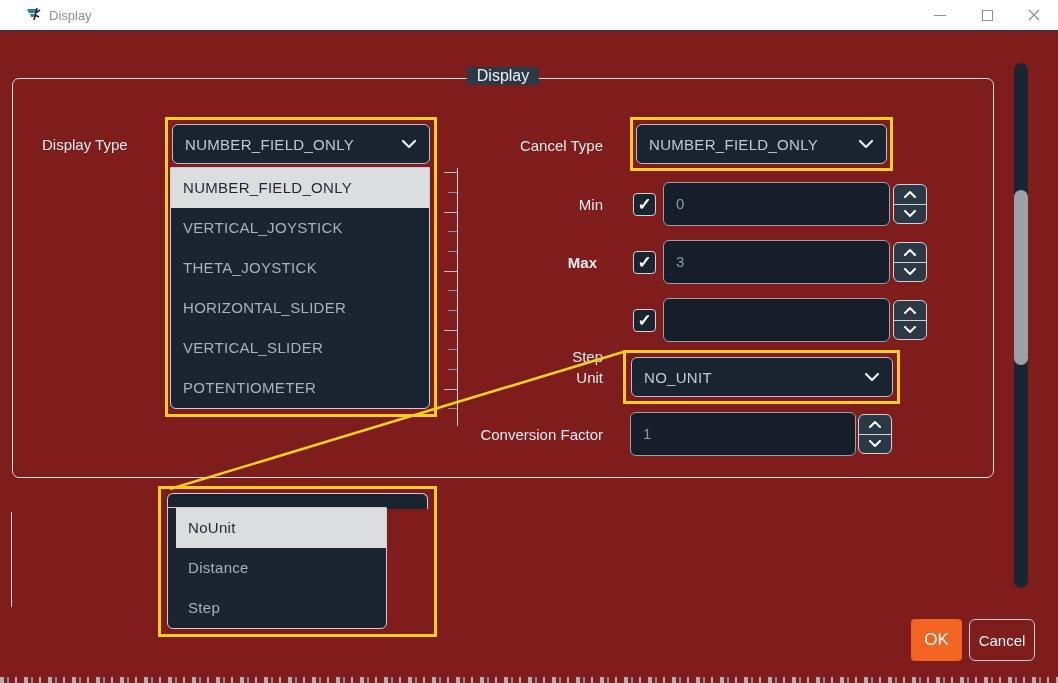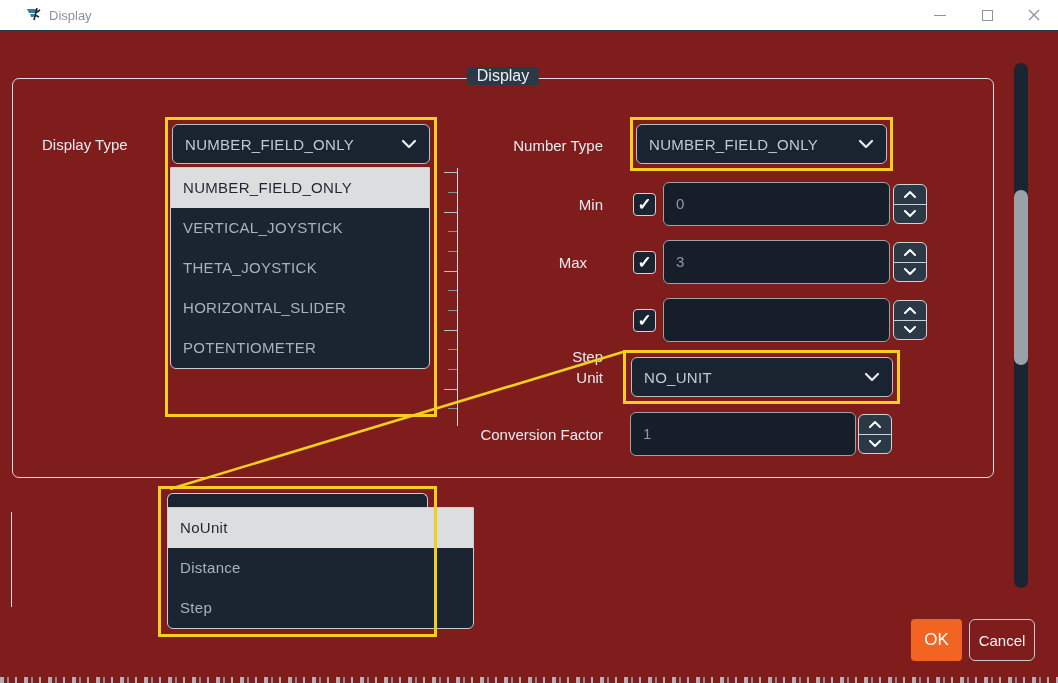"Number Type" div.form-label { text: Number -> Cancel }
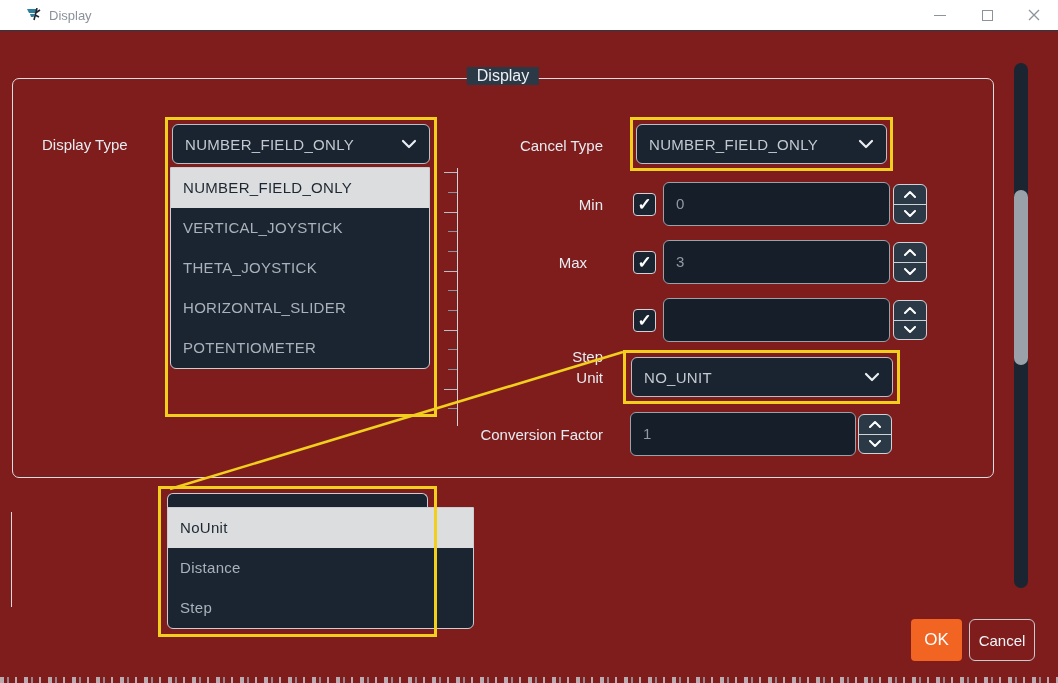"Max" div.form-label { font-weight: none -> bold; left: 402px -> 412px }
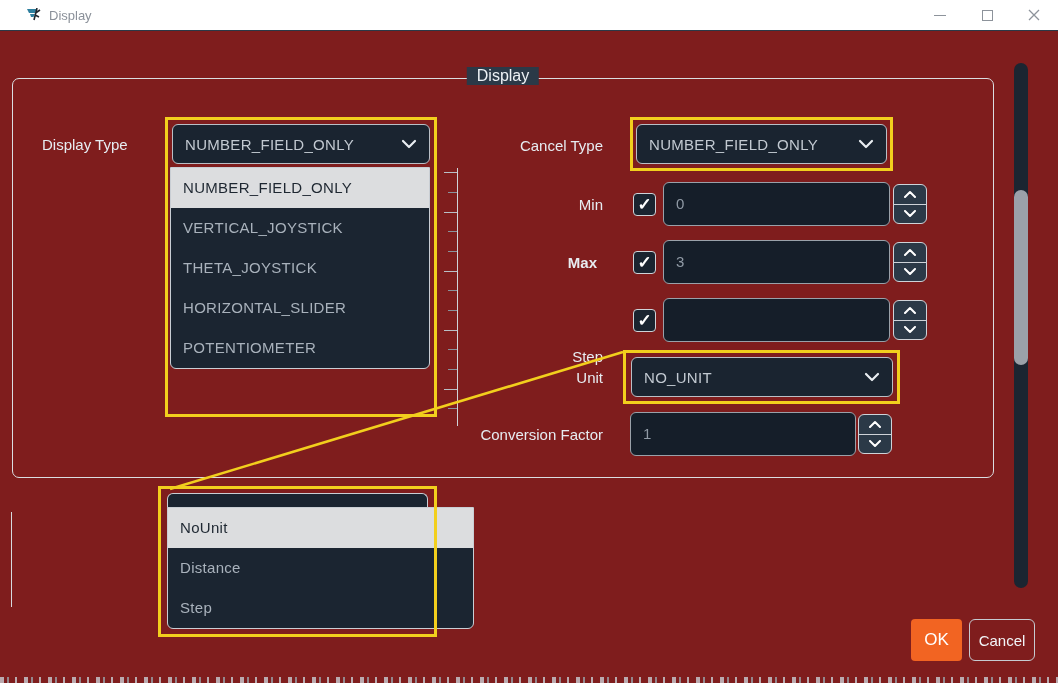"VERTICAL_SLIDER" div.opt { html: none -> <div>VERTICAL_SLIDER</div> }
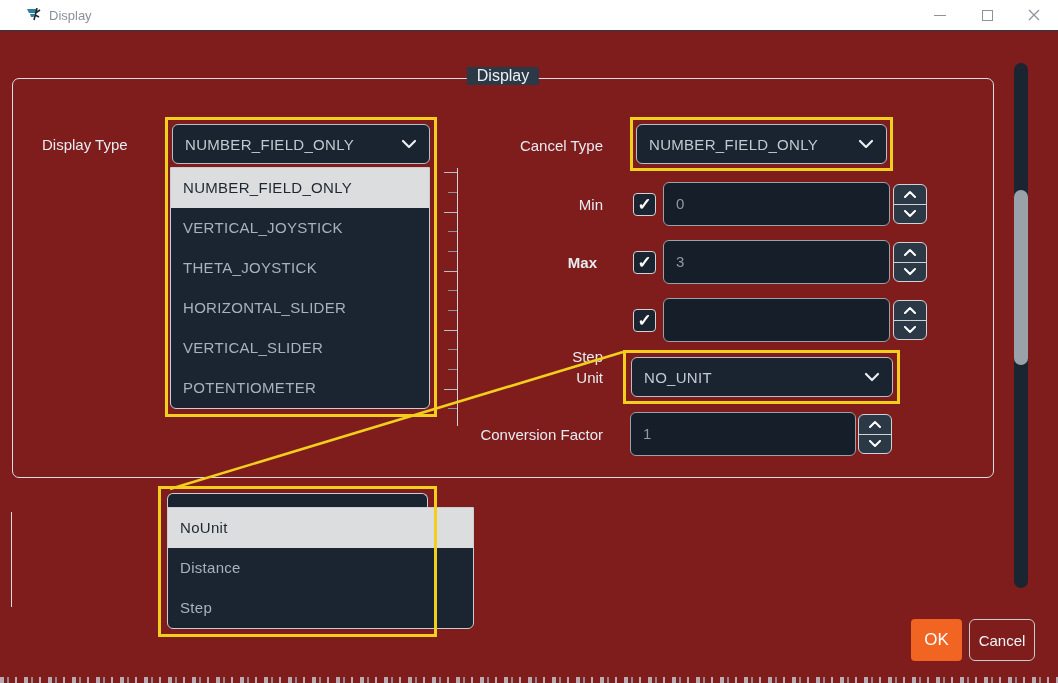"NoUnit" div.popup { padding-left: none -> 8px; width: 307px -> 220px }
